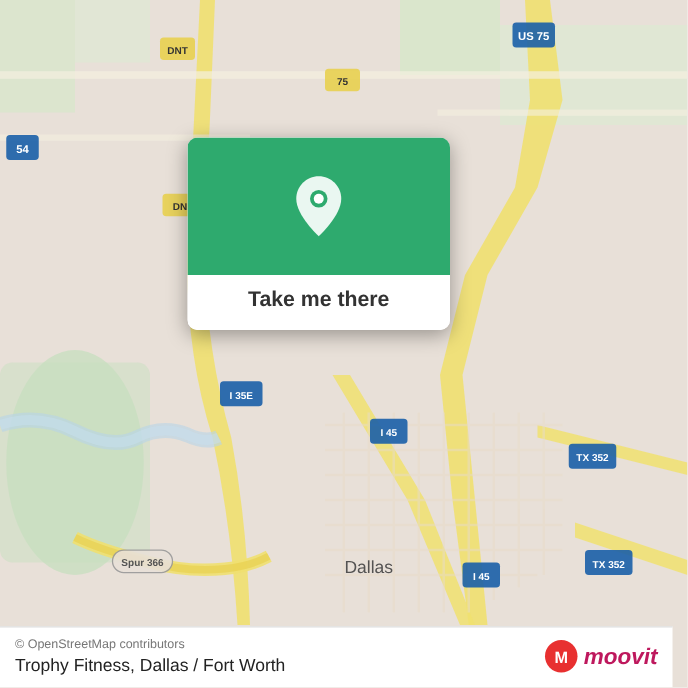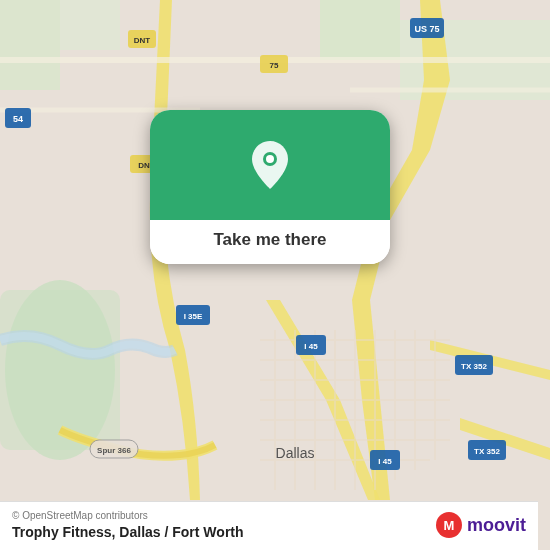"Take me there" #popup-card { border-radius: 20px -> 8px; width: 240px -> 210px }
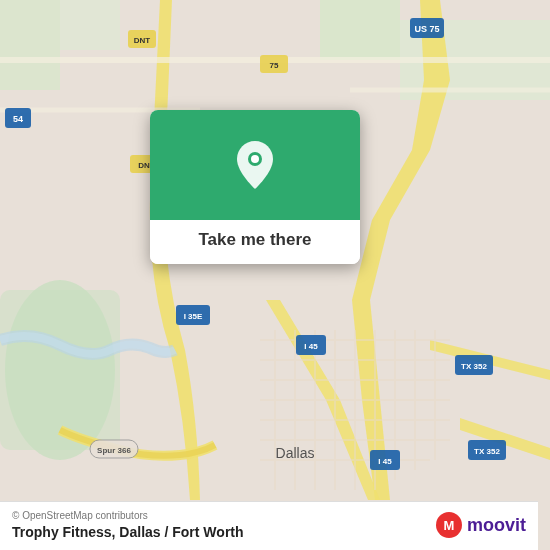"Trophy Fitness, Dallas / Fort" #location-title { font-weight: 700 -> 400 }
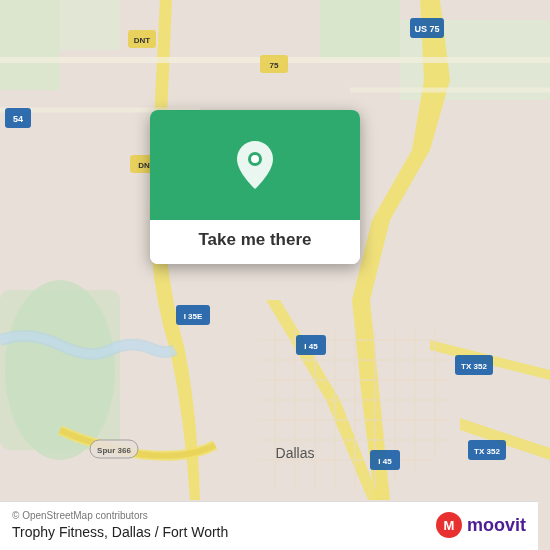"moovit" #moovit-text { color: #4c1d95 -> #be185d; font-style: none -> italic }
